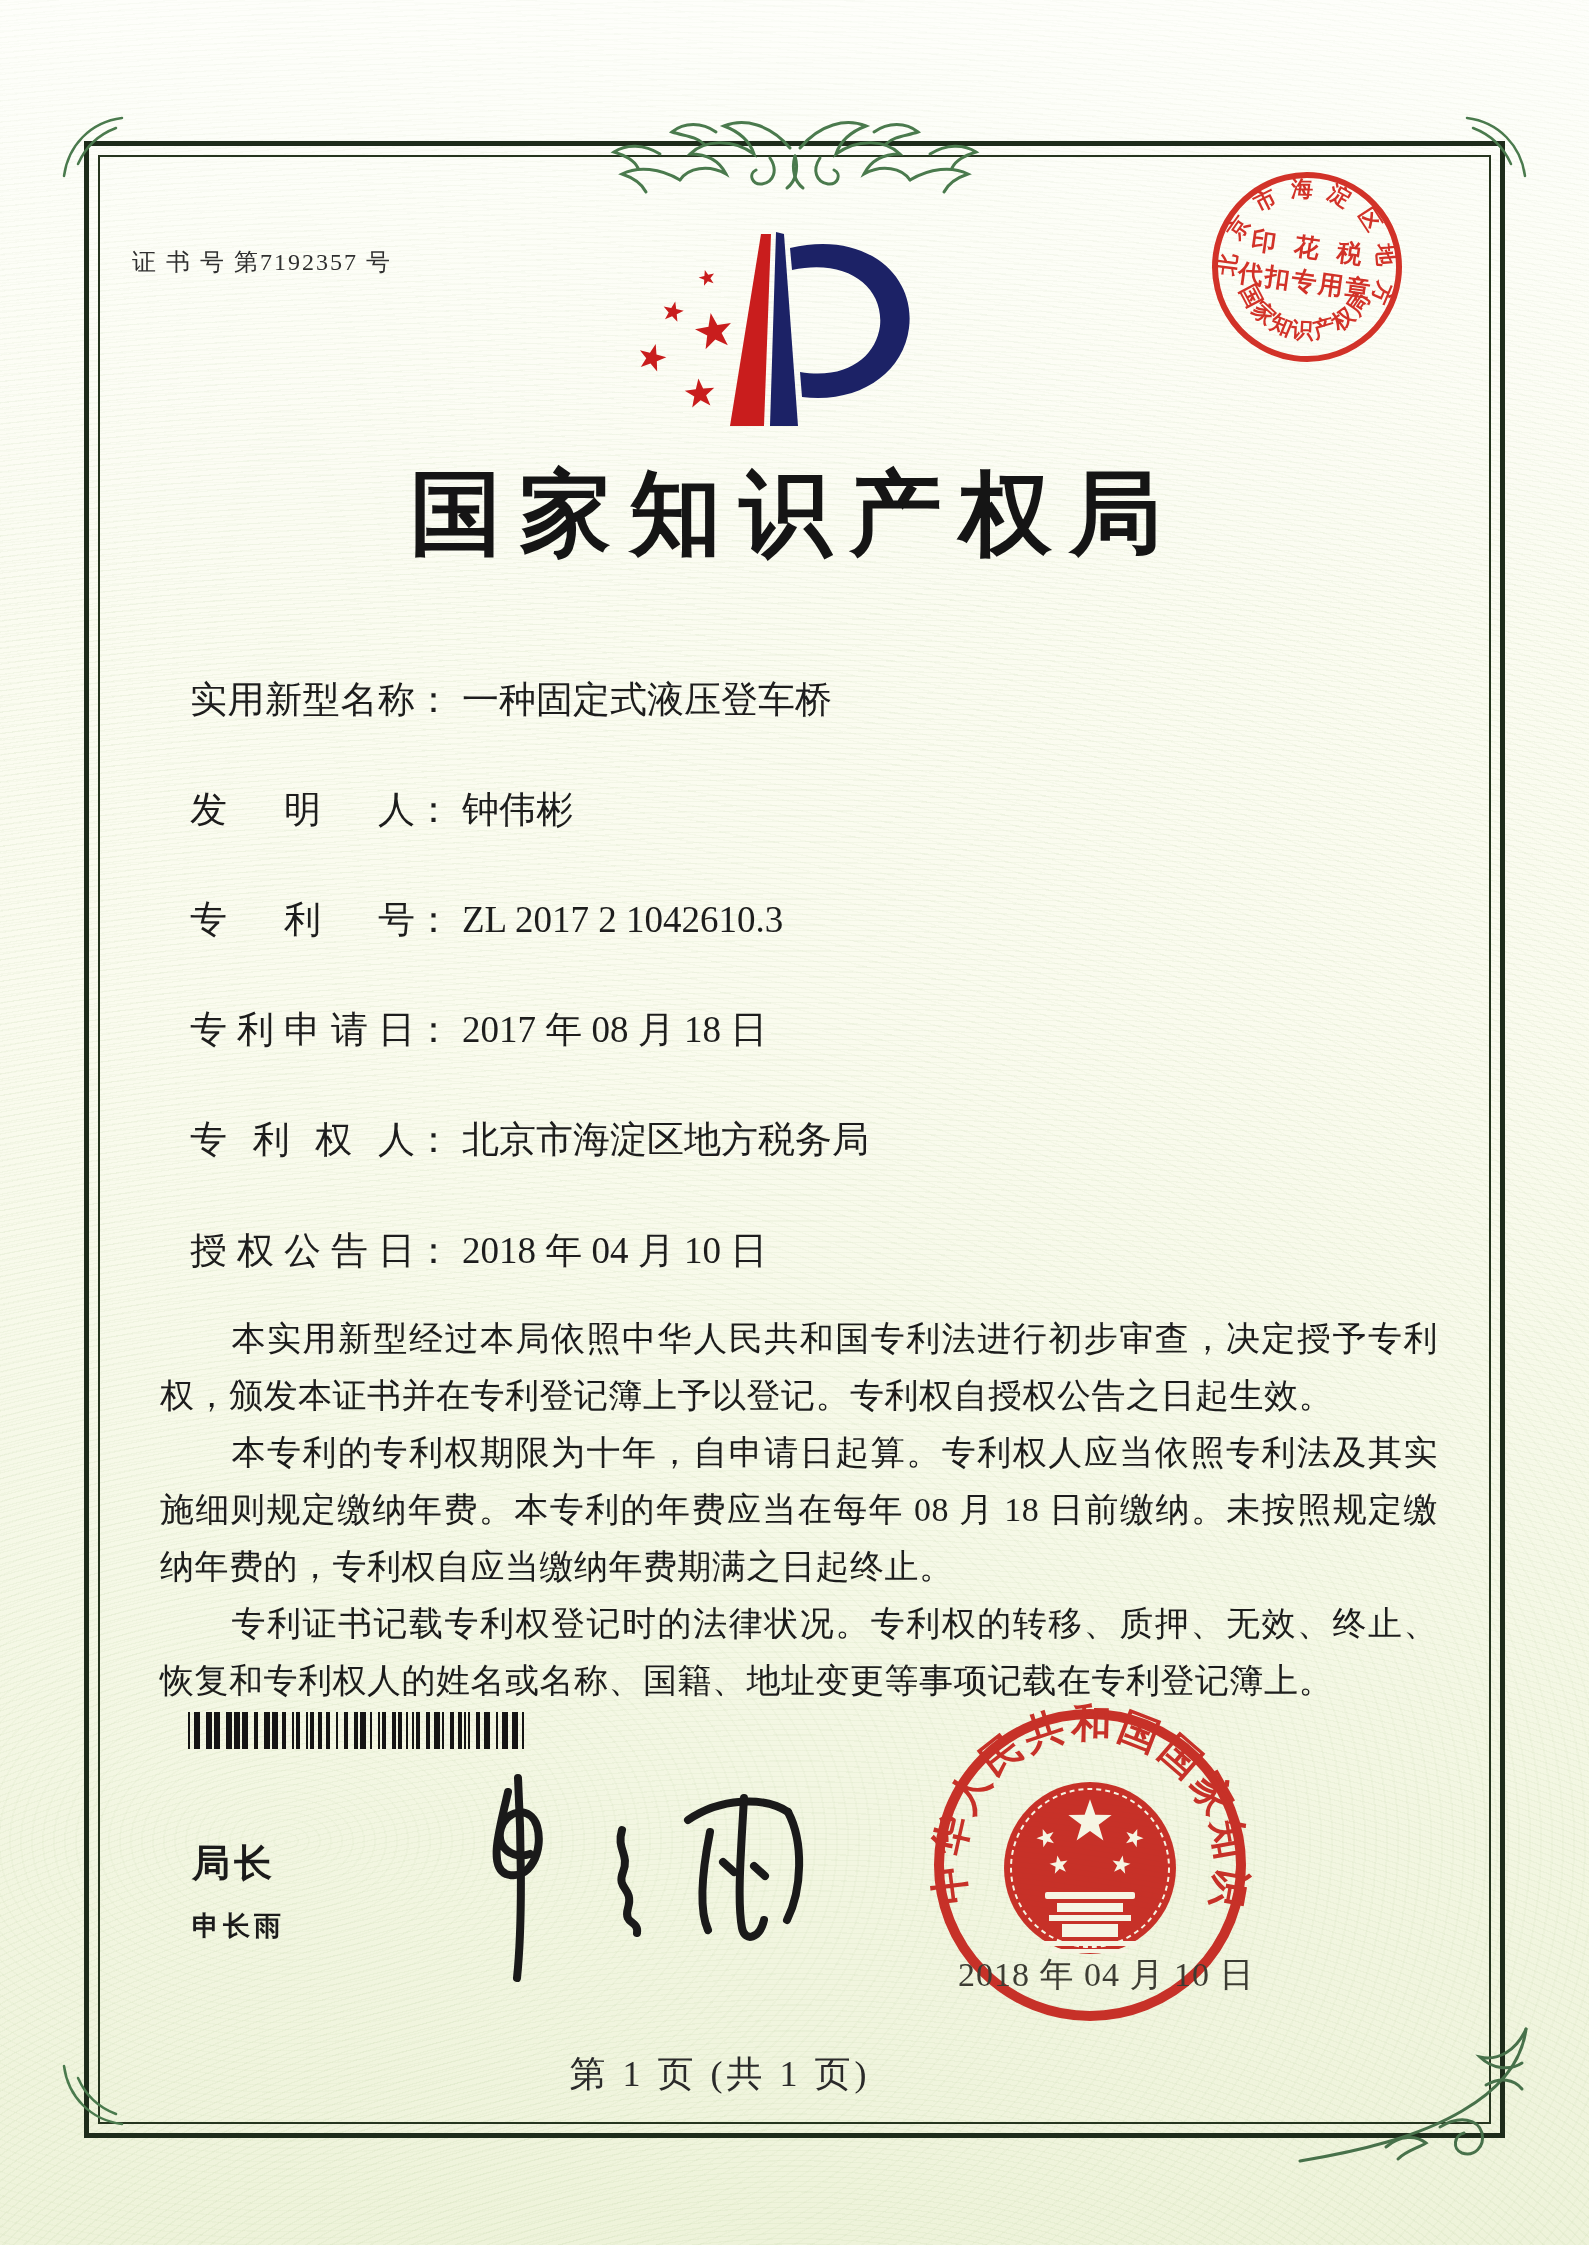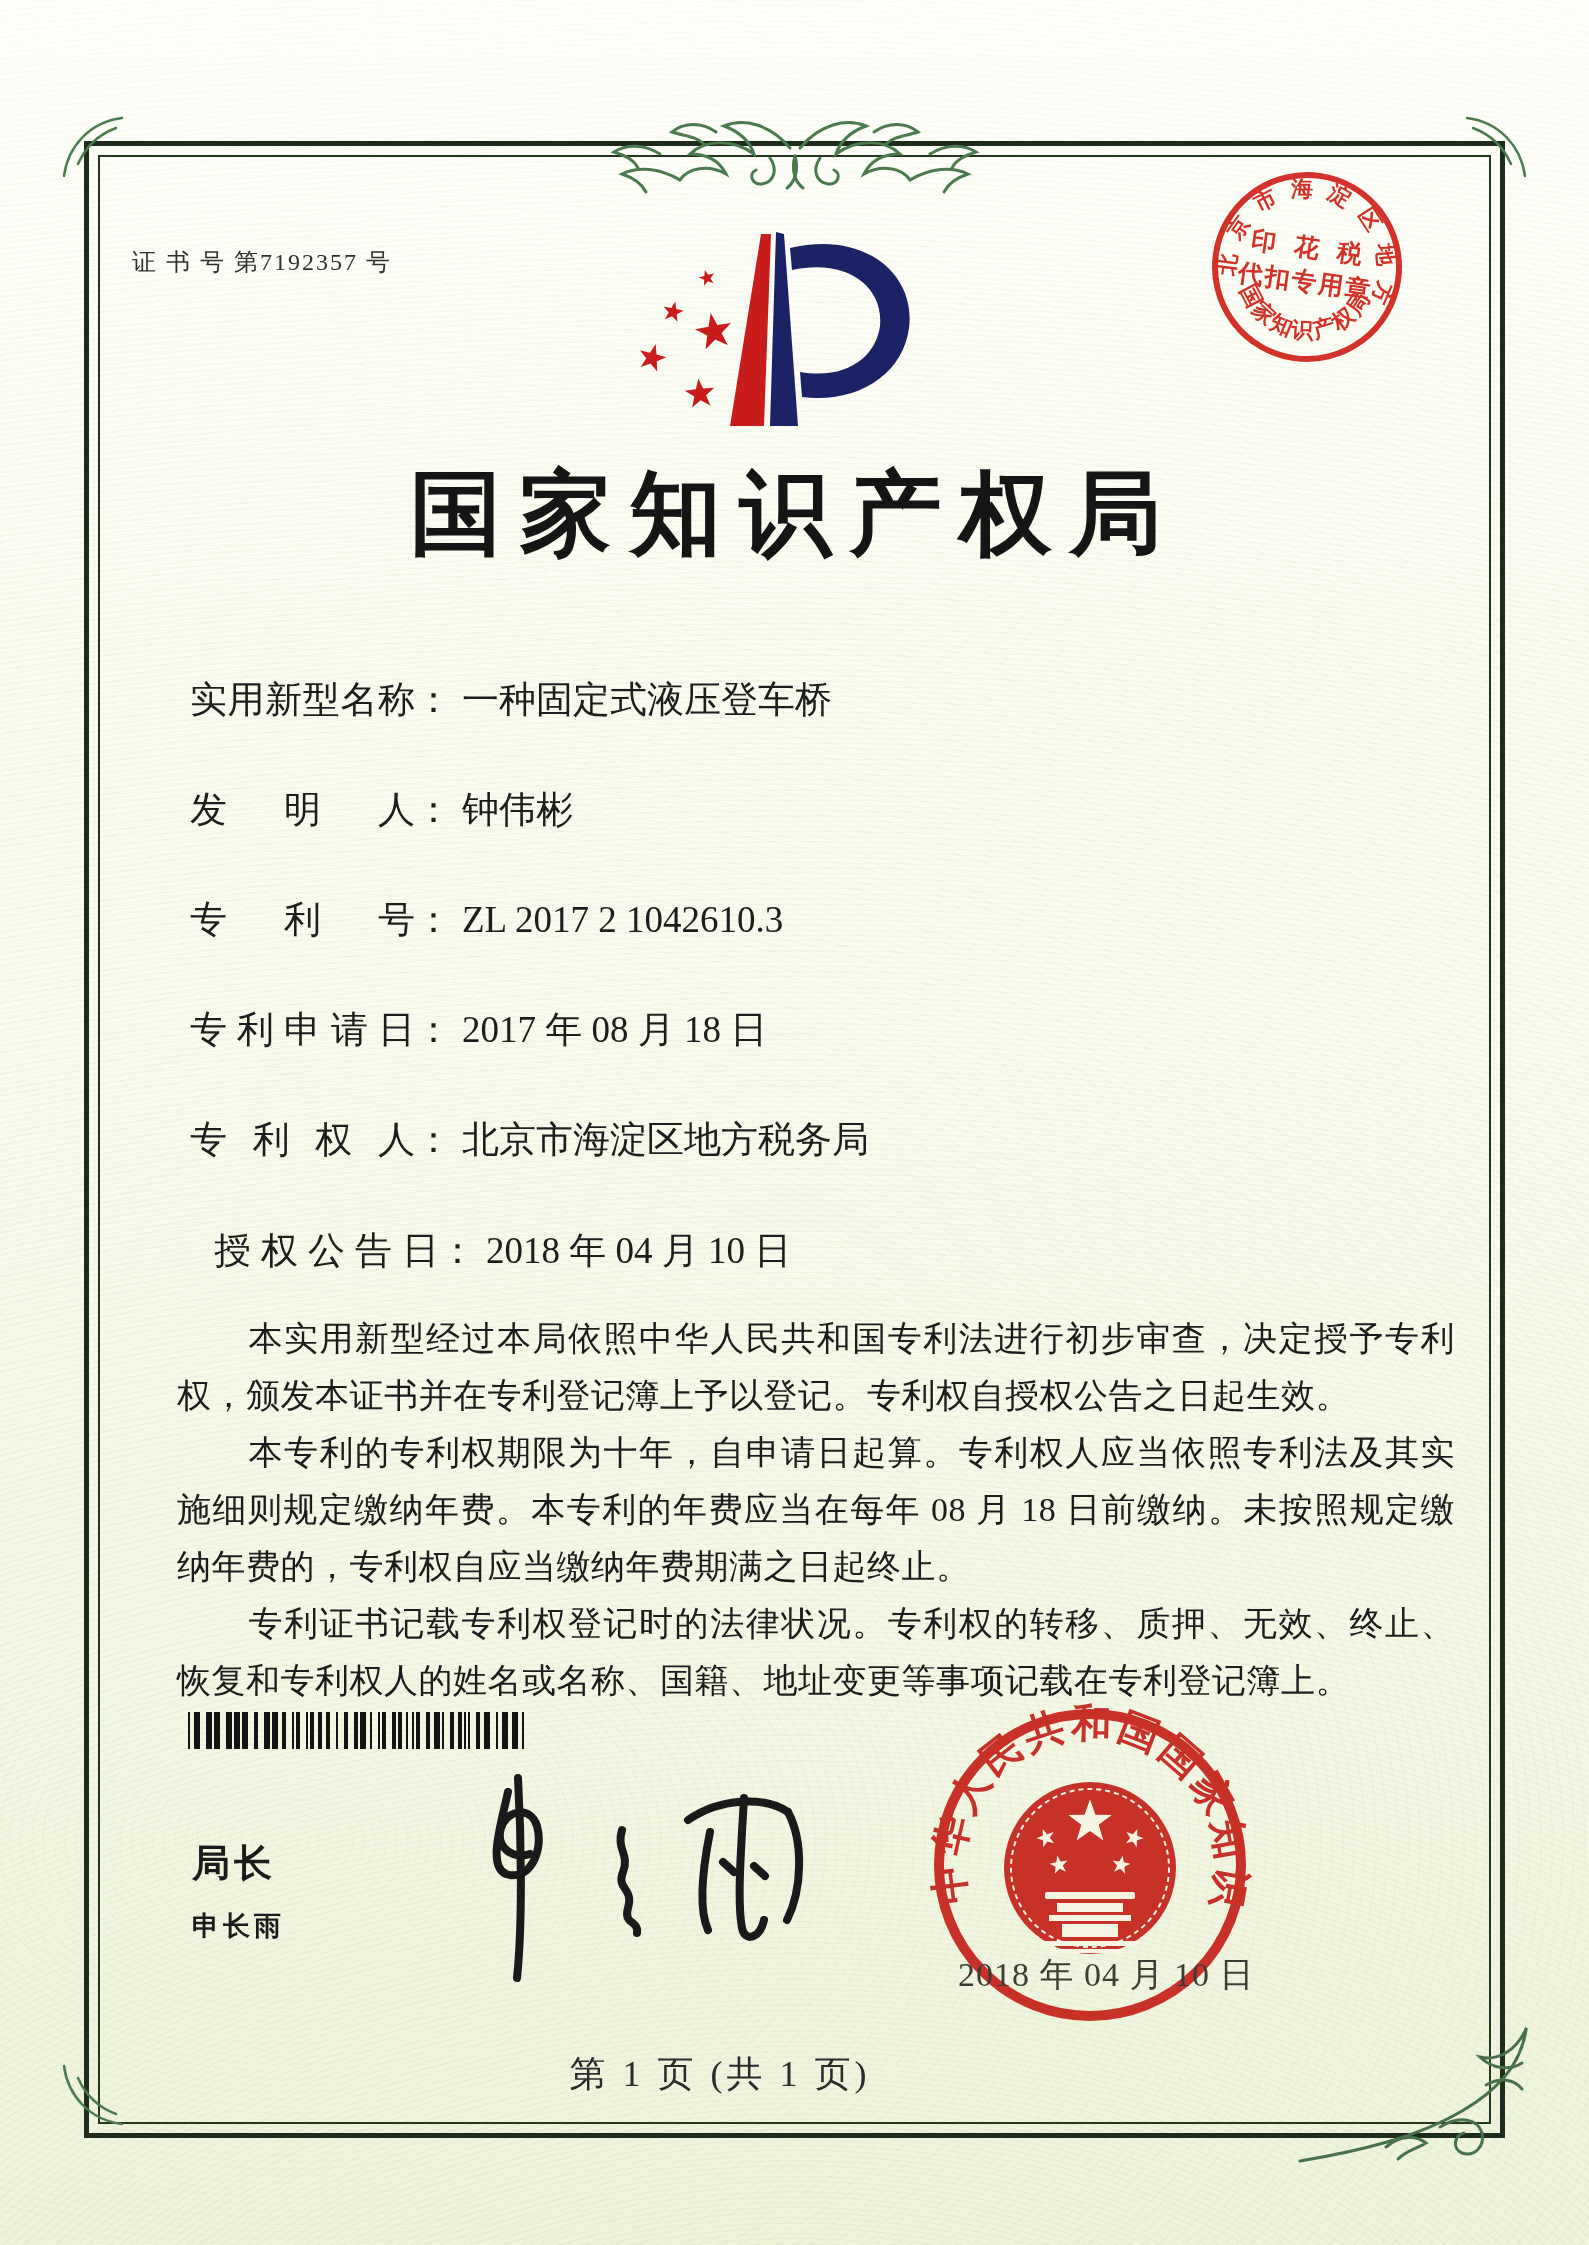"授权公告日： 2018 年 04 月" div.abs { margin-left: 24px -> none }
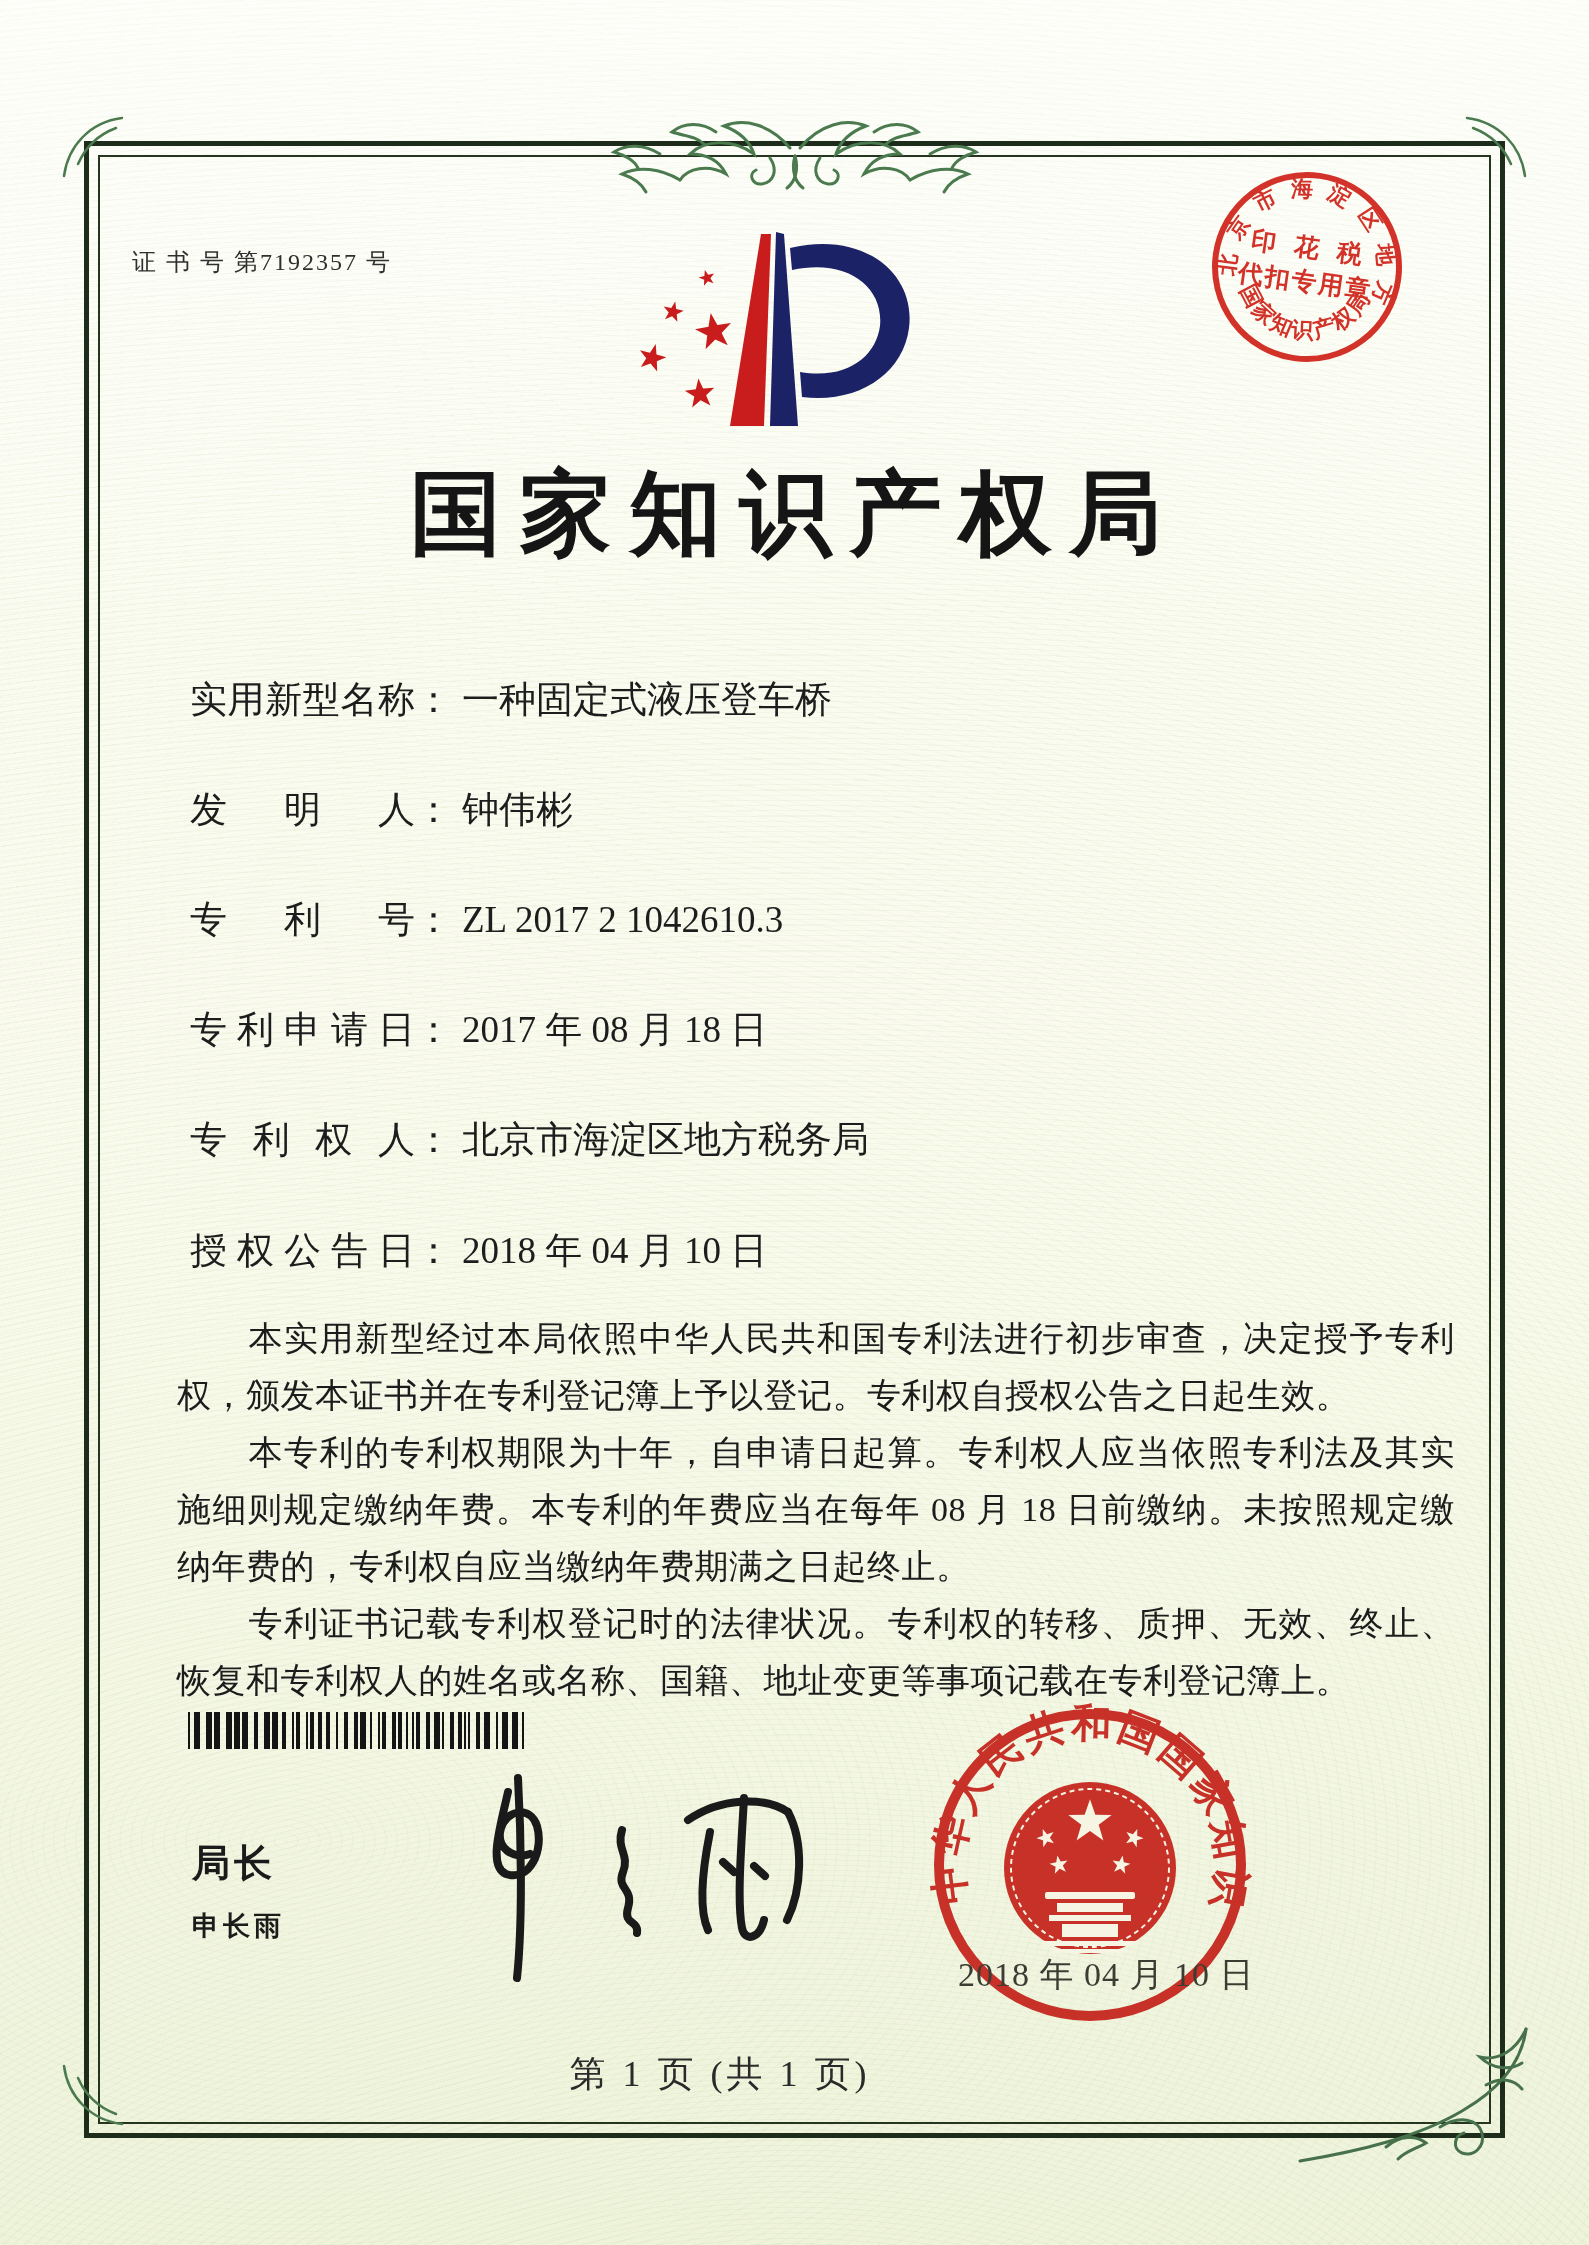"本实用新型经过本局依照中华人民共和国专利法进行初步审查，决定授予专利权，颁发本证" .body-text { left: 177px -> 160px }
